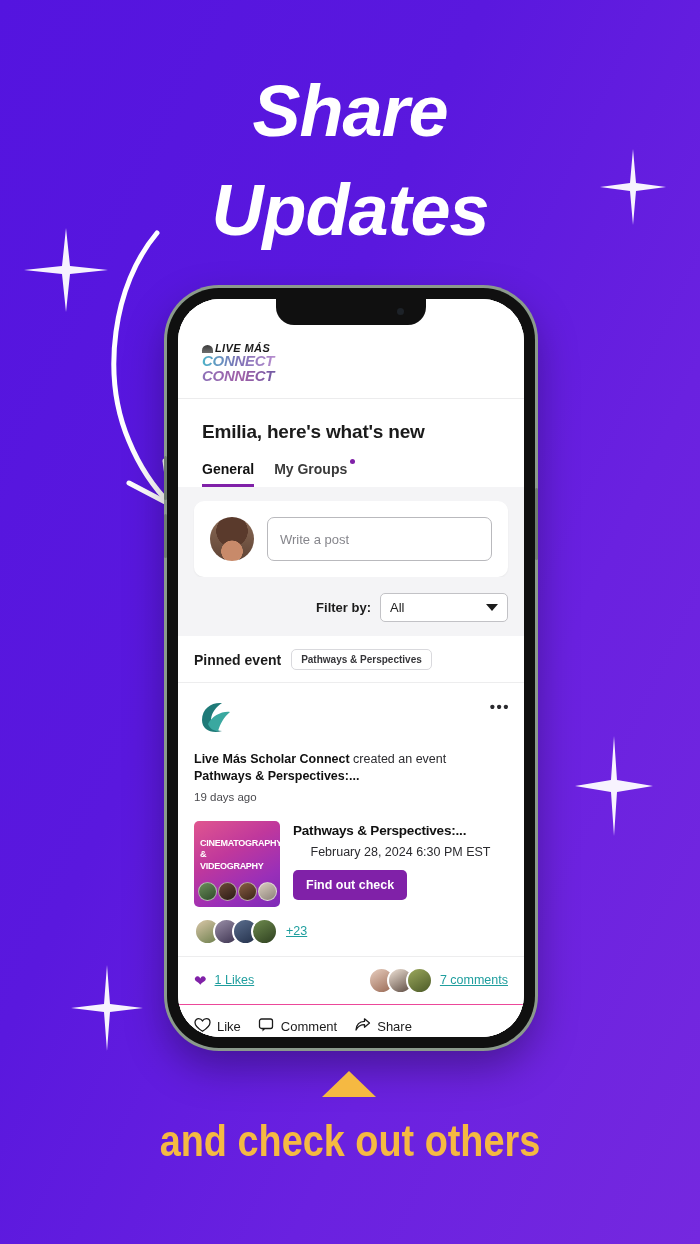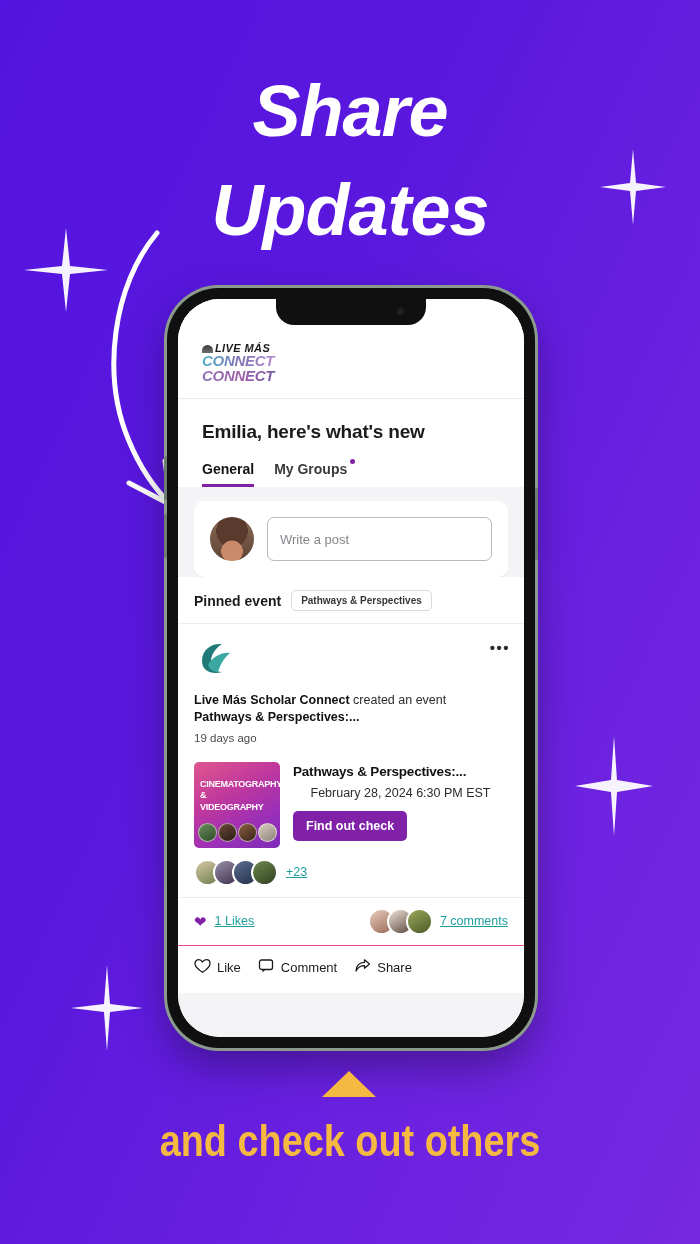"Filter by:" div.filter-row { html: none -> <div> <span>Filter by:</span> <div> <span>All</span> <span></span> </div> </div> }
